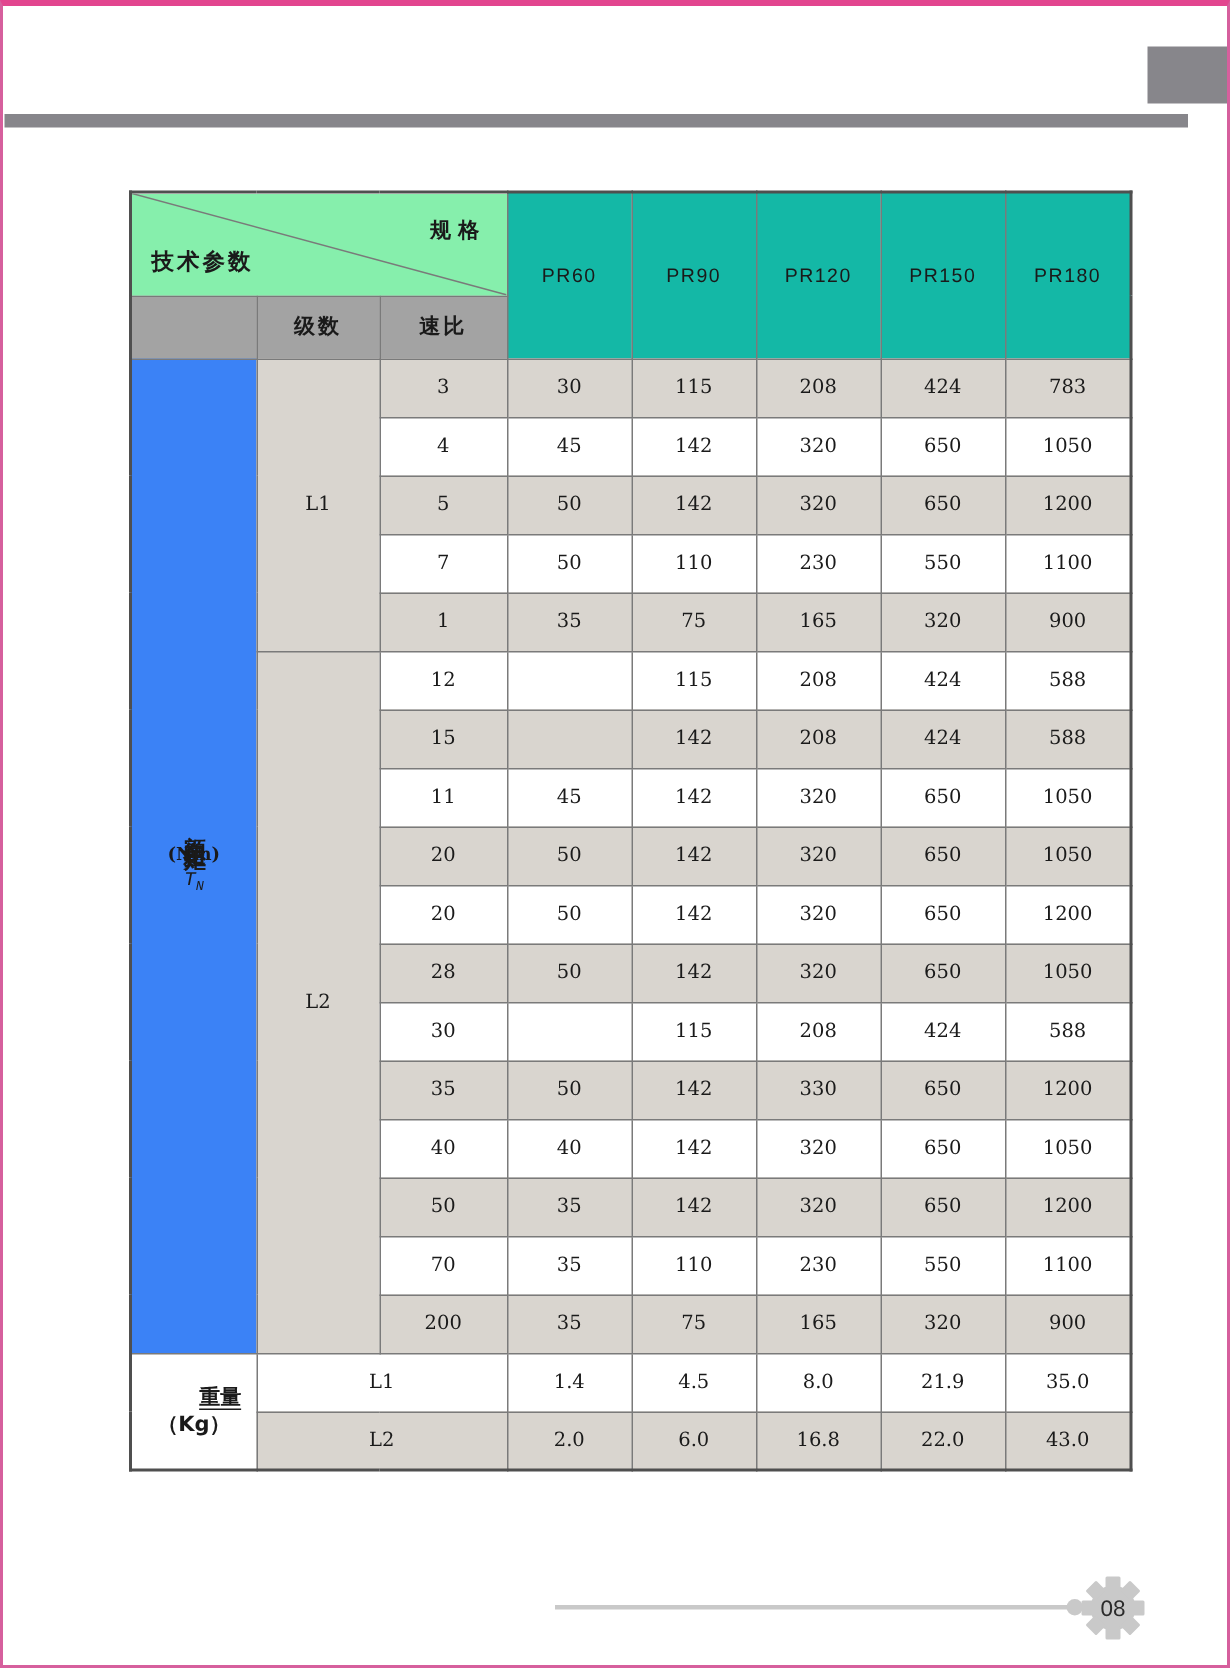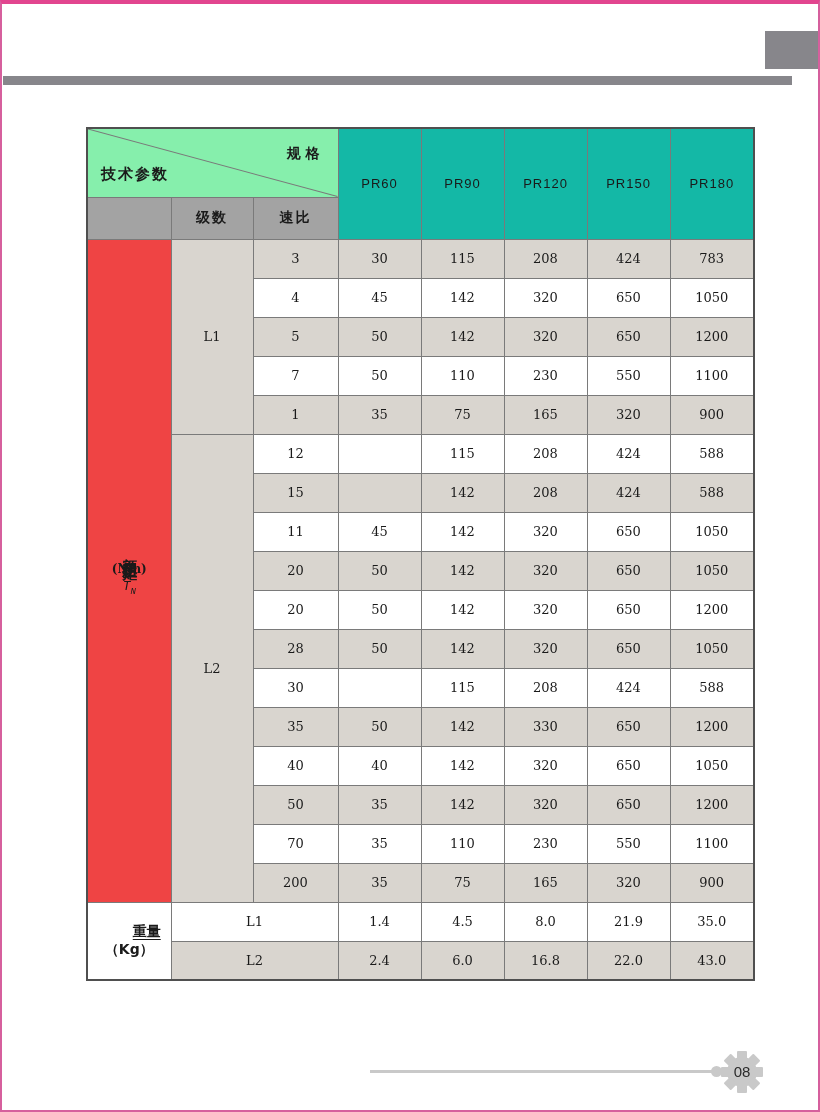"(Nm)" .torque-label-cell { background: #ef4444 -> #3b82f6 }
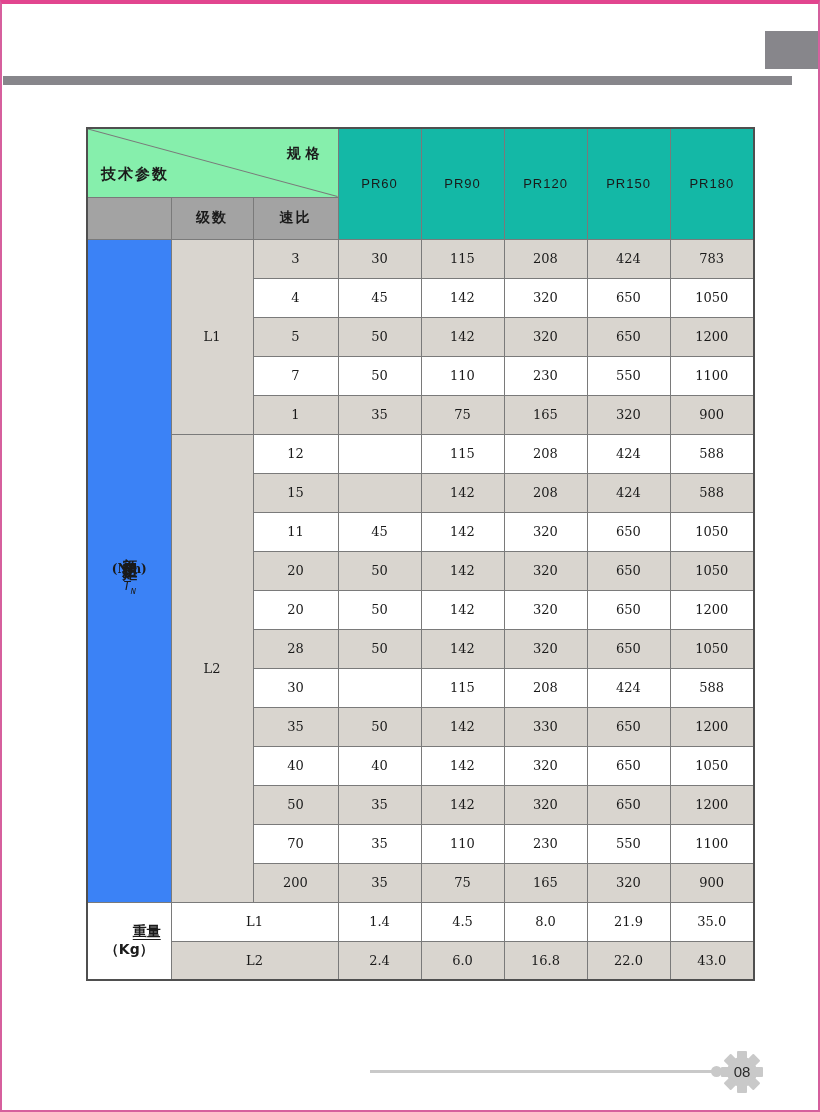"2.4" td.val-cell { text: 2.4 -> 2.0 }
